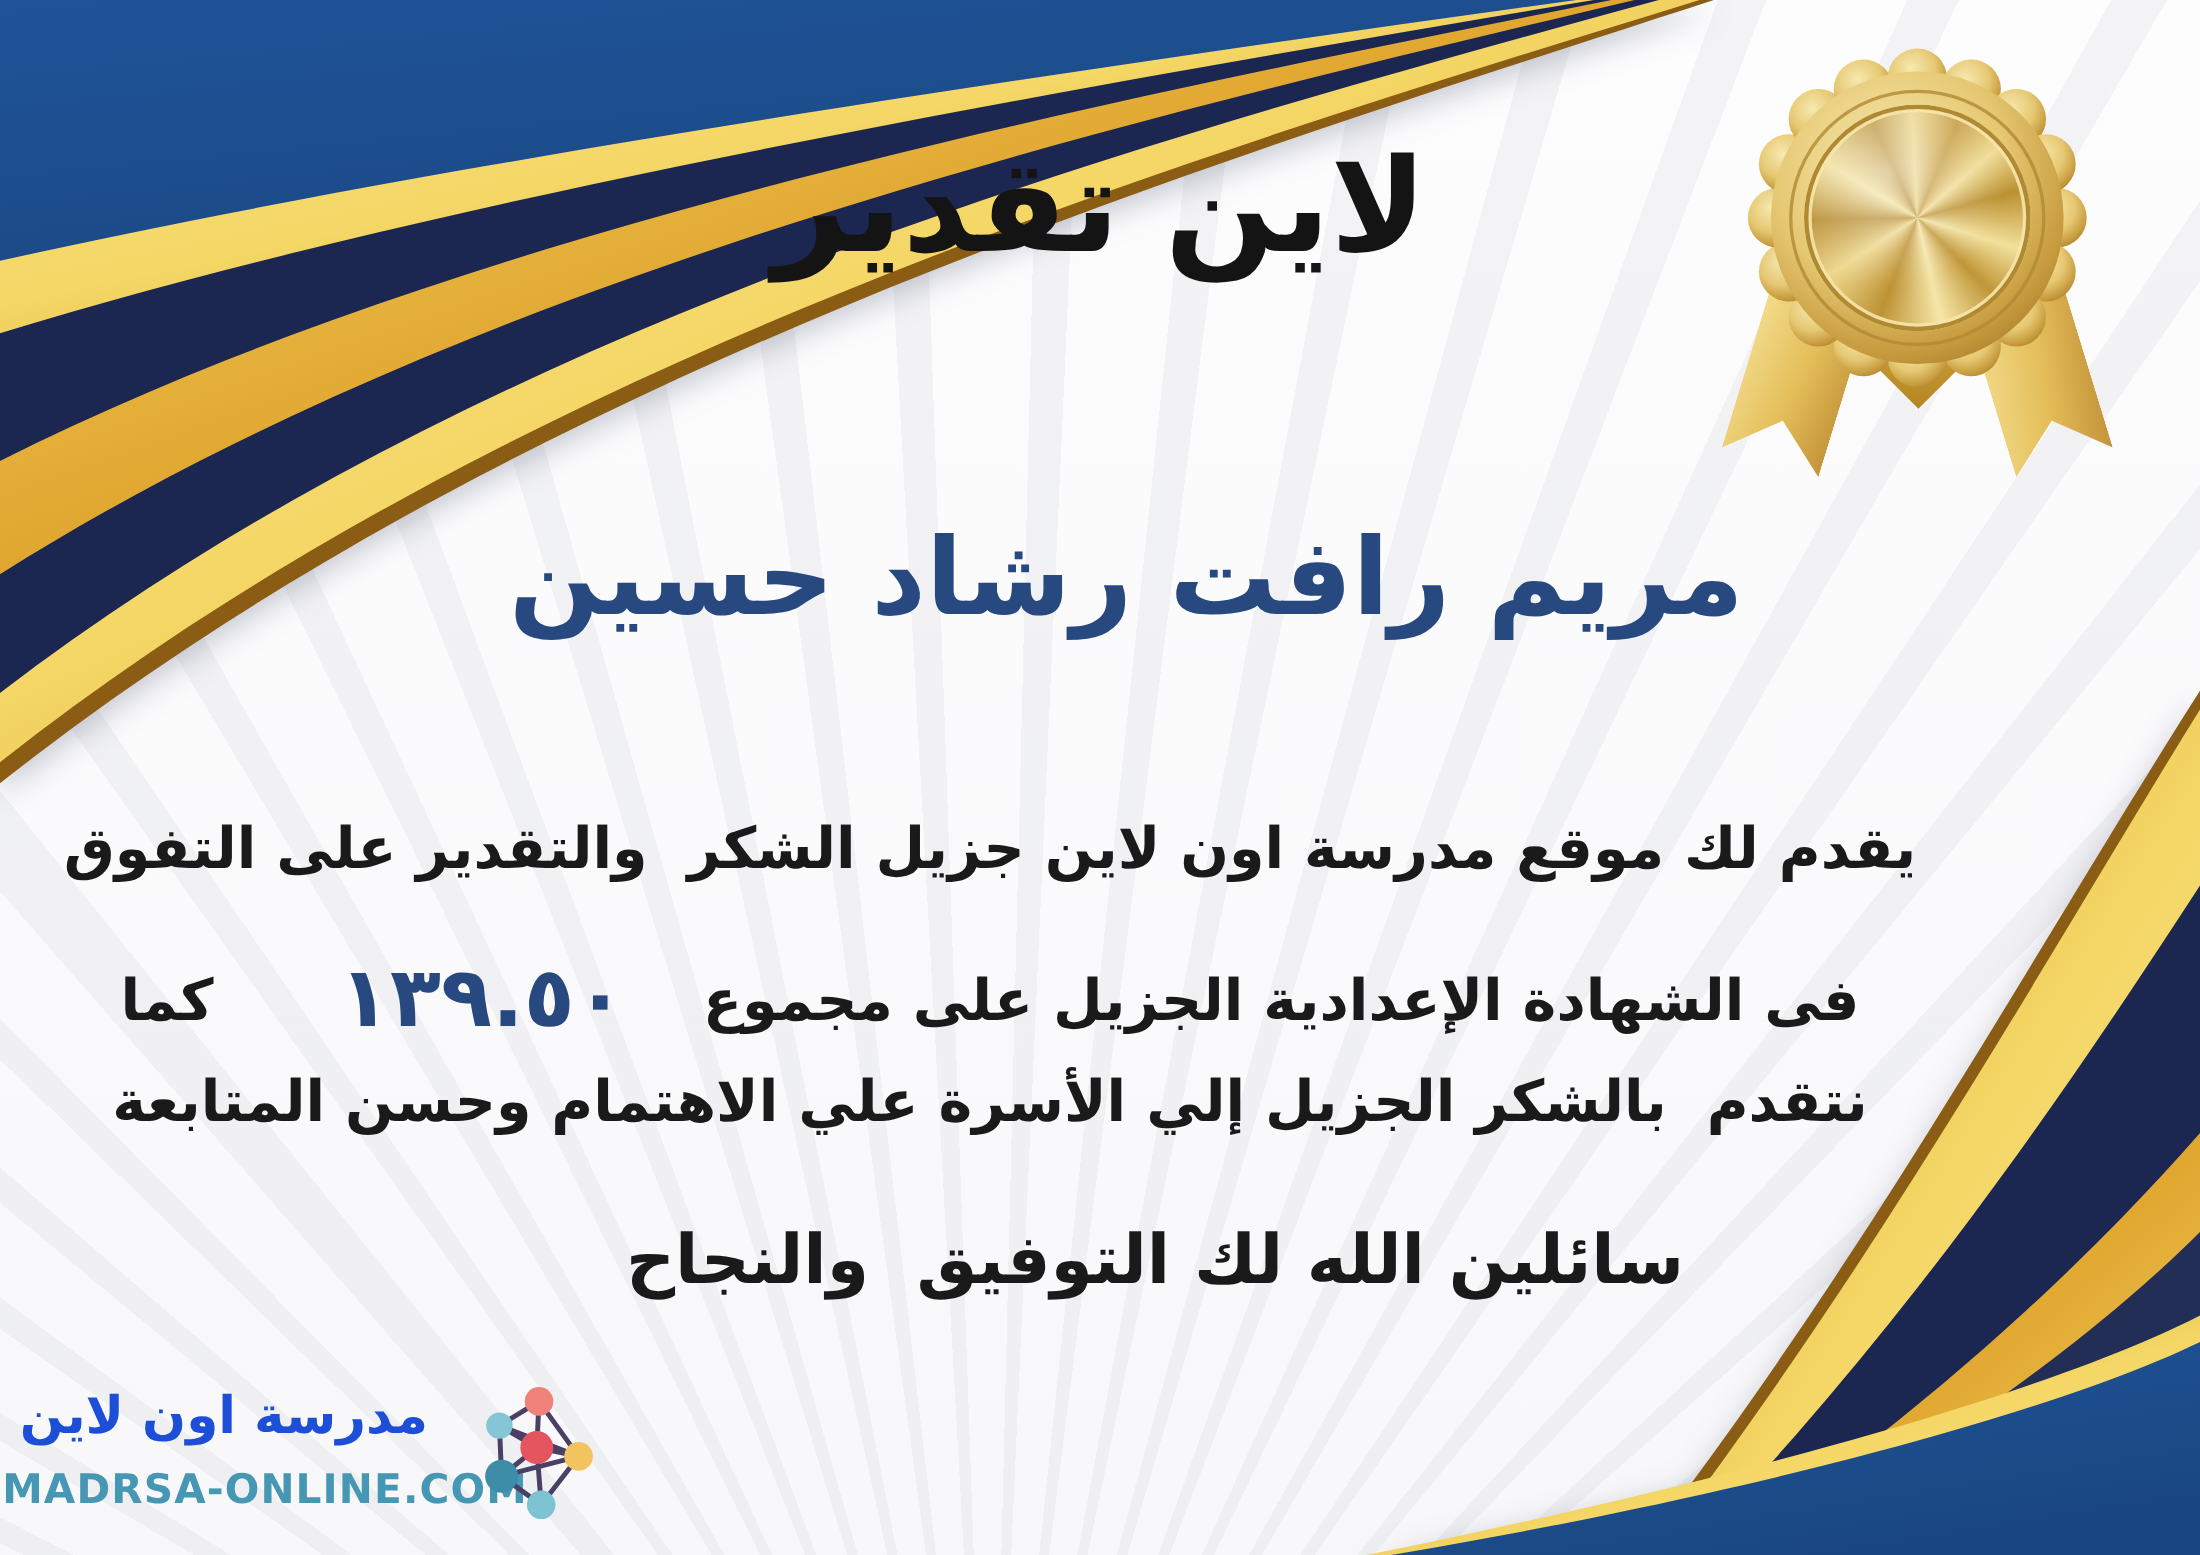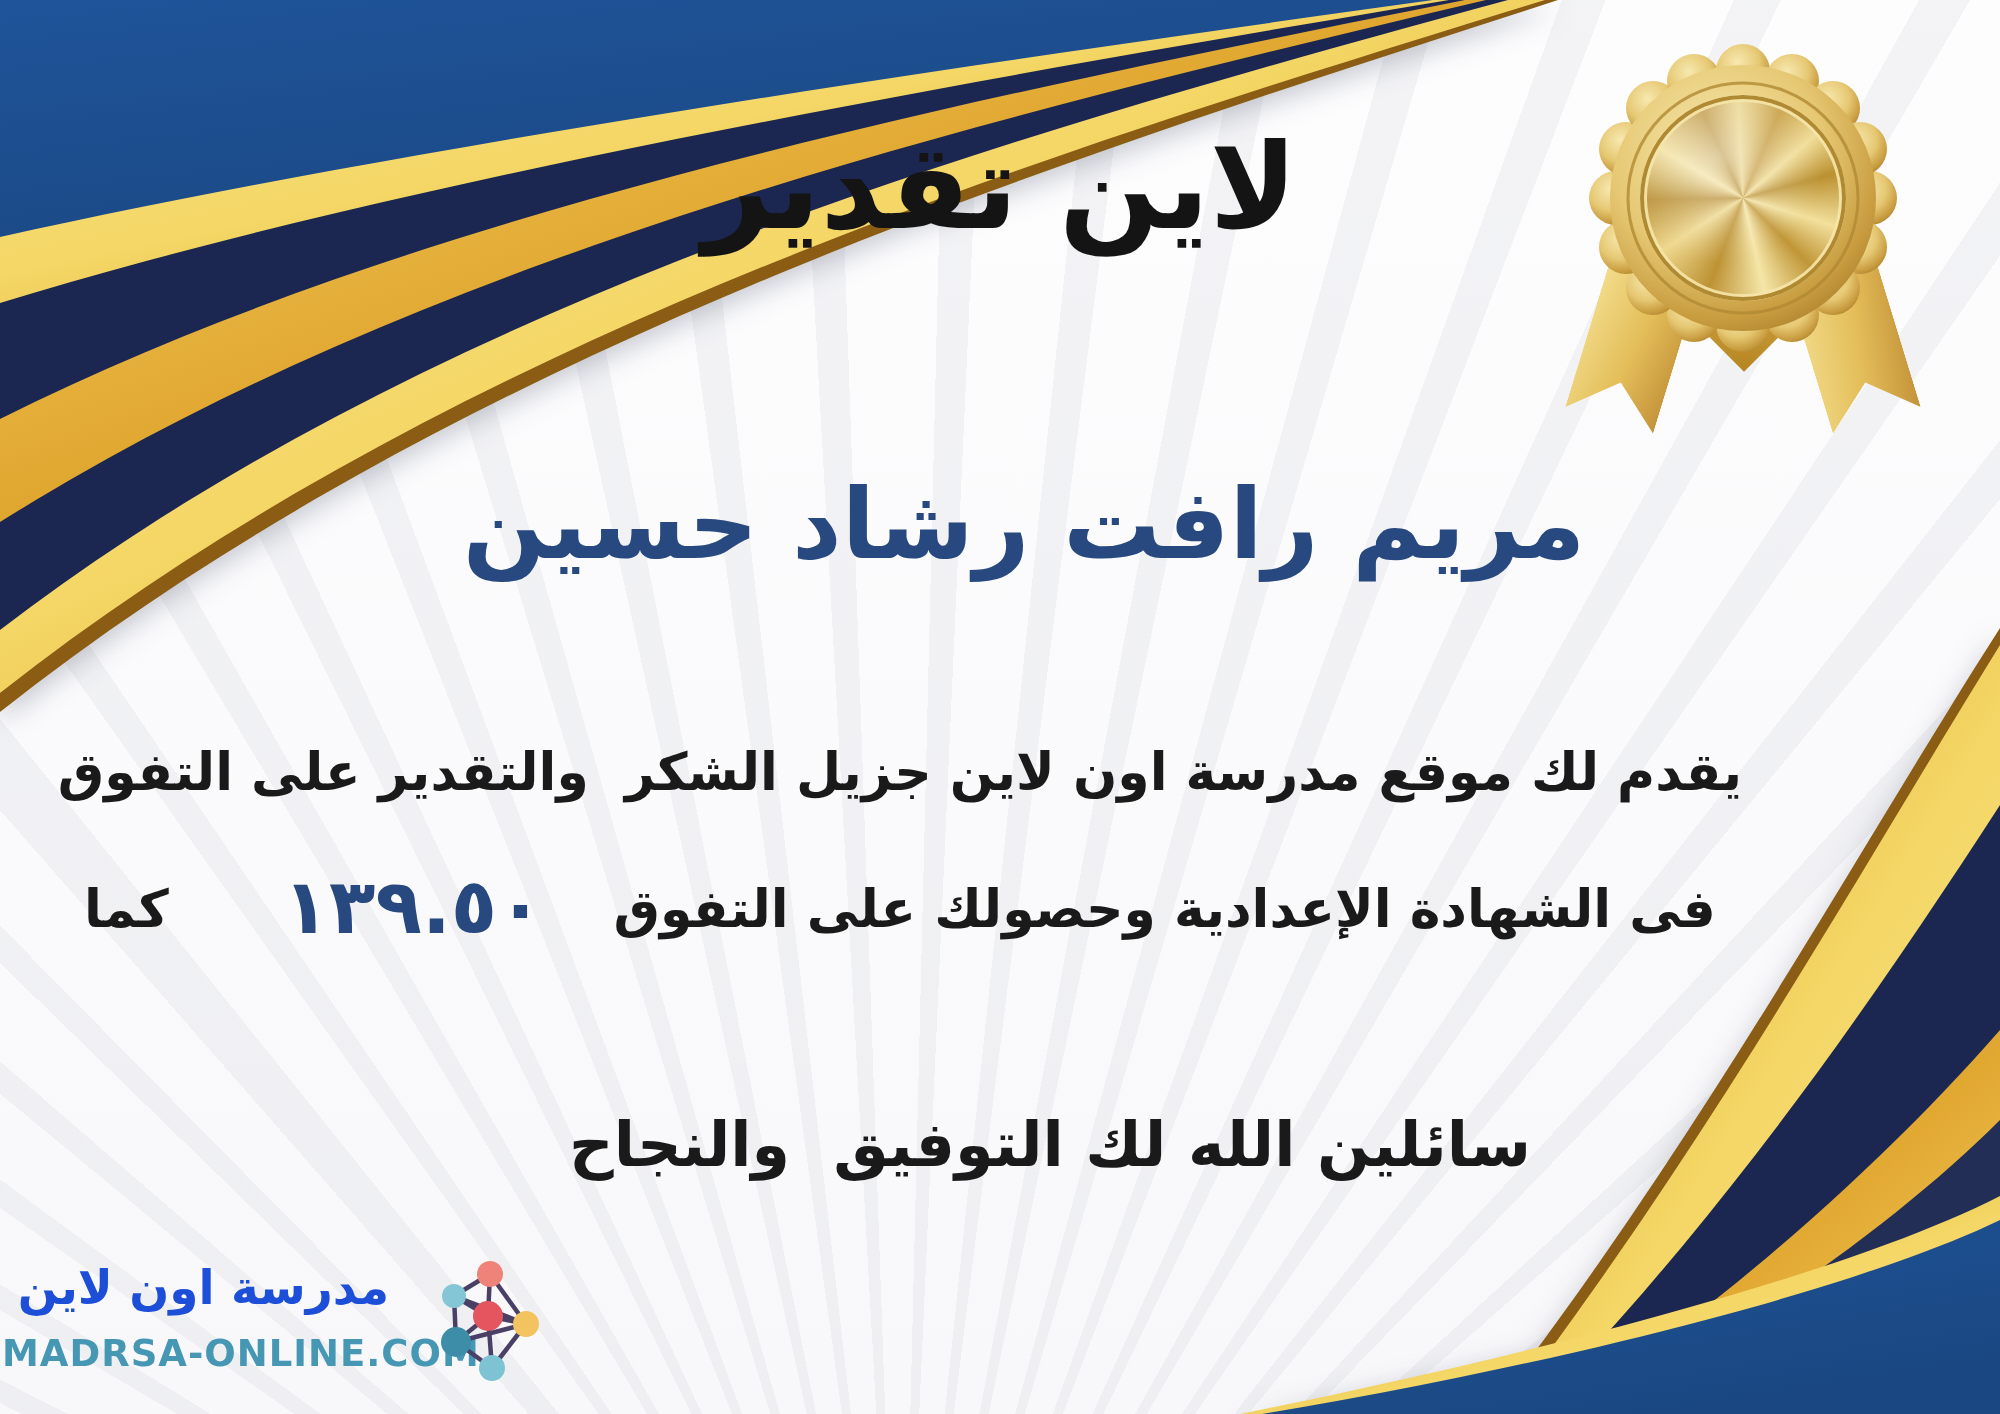"فى الشهادة الإعدادية وحصولك على" span { text: وحصولك على التفوق -> الجزيل على مجموع }
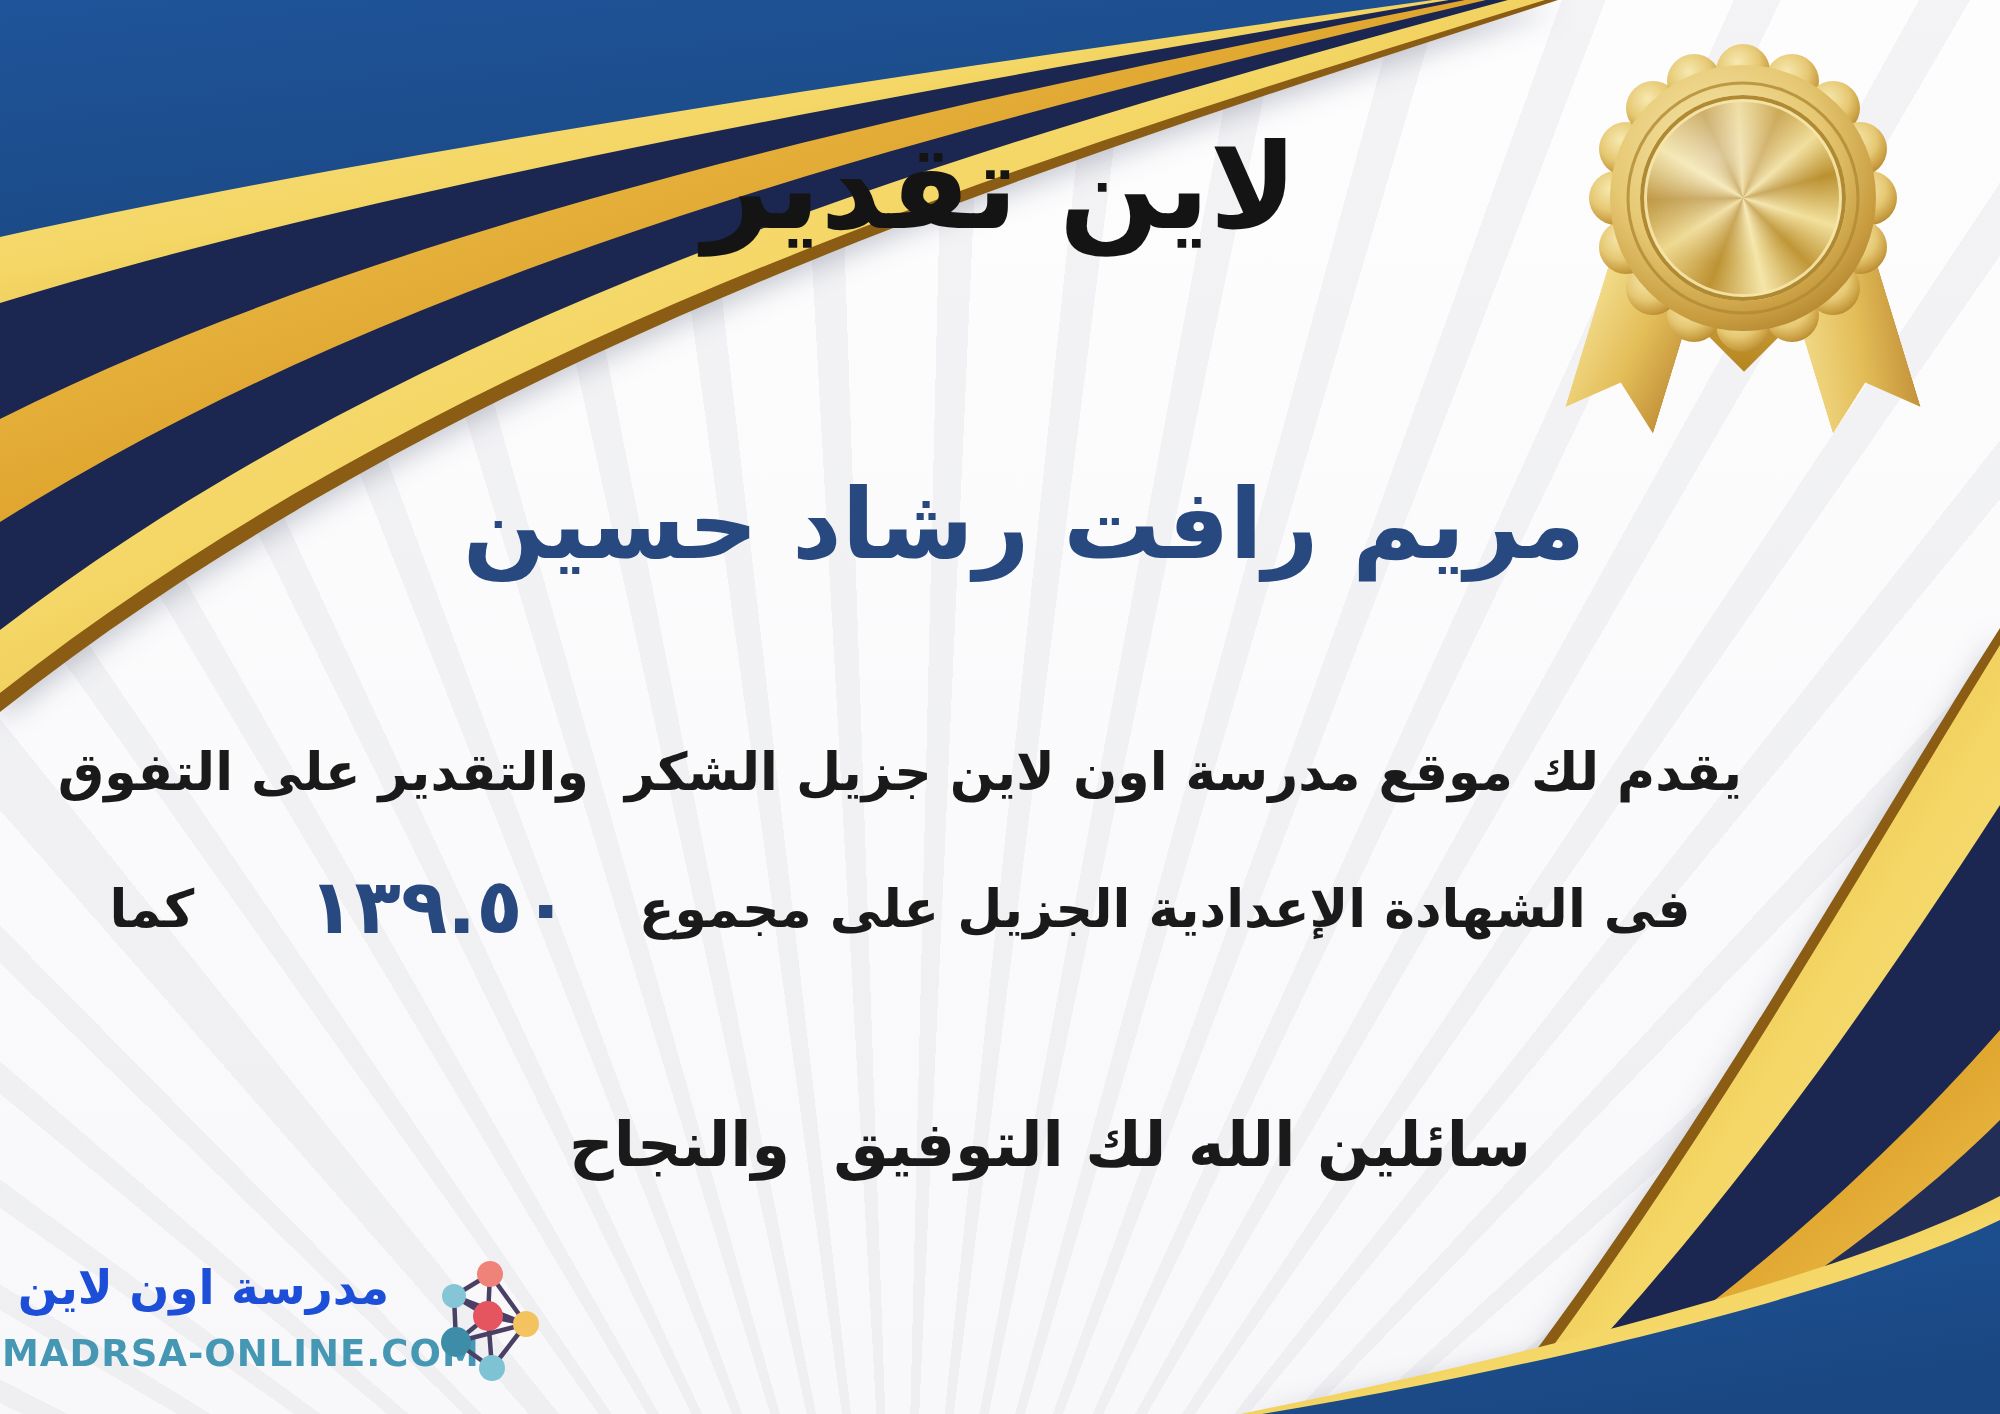"نتقدم بالشكر الجزيل إلي الأسرة" div.line { html: none -> <div>نتقدم بالشكر الجزيل إلي الأسرة علي الاهتمام وحسن المتابعة</div> }
